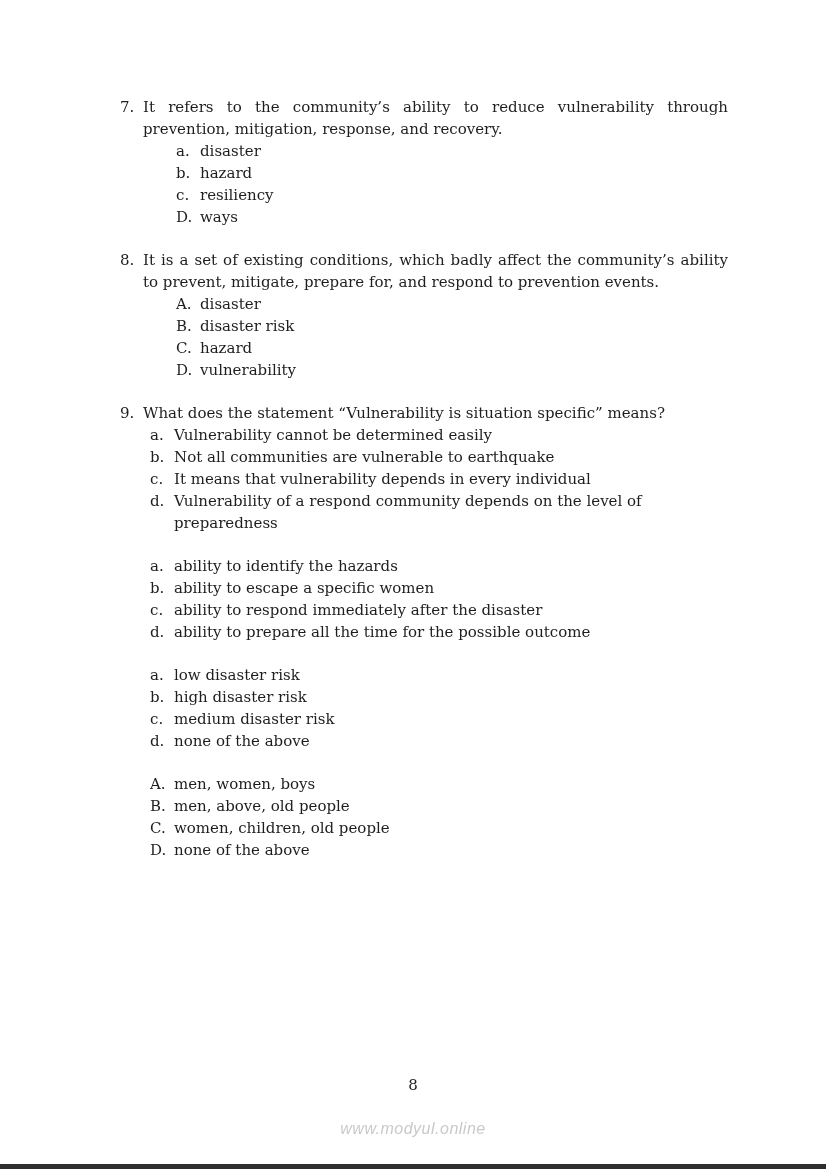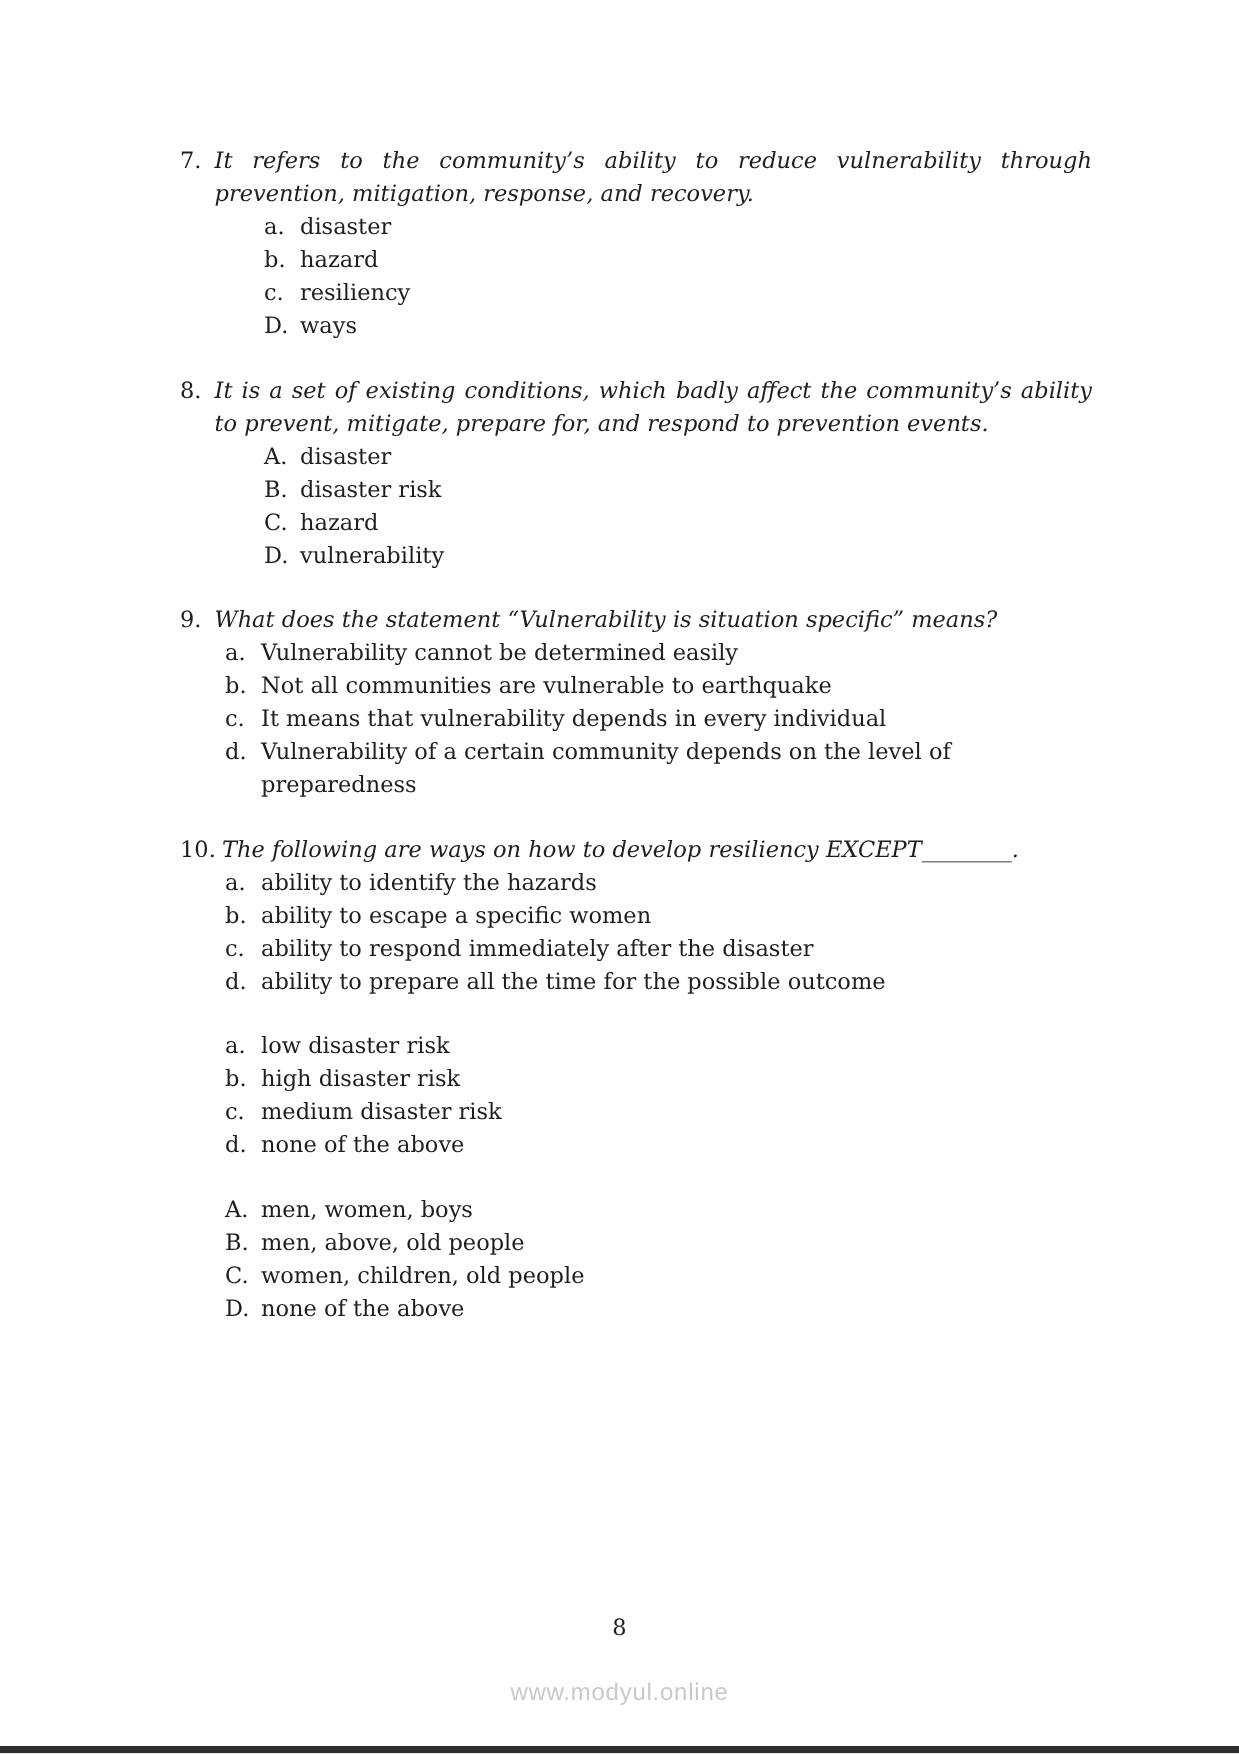"It refers to the community’s" .q-text { font-style: italic -> none }
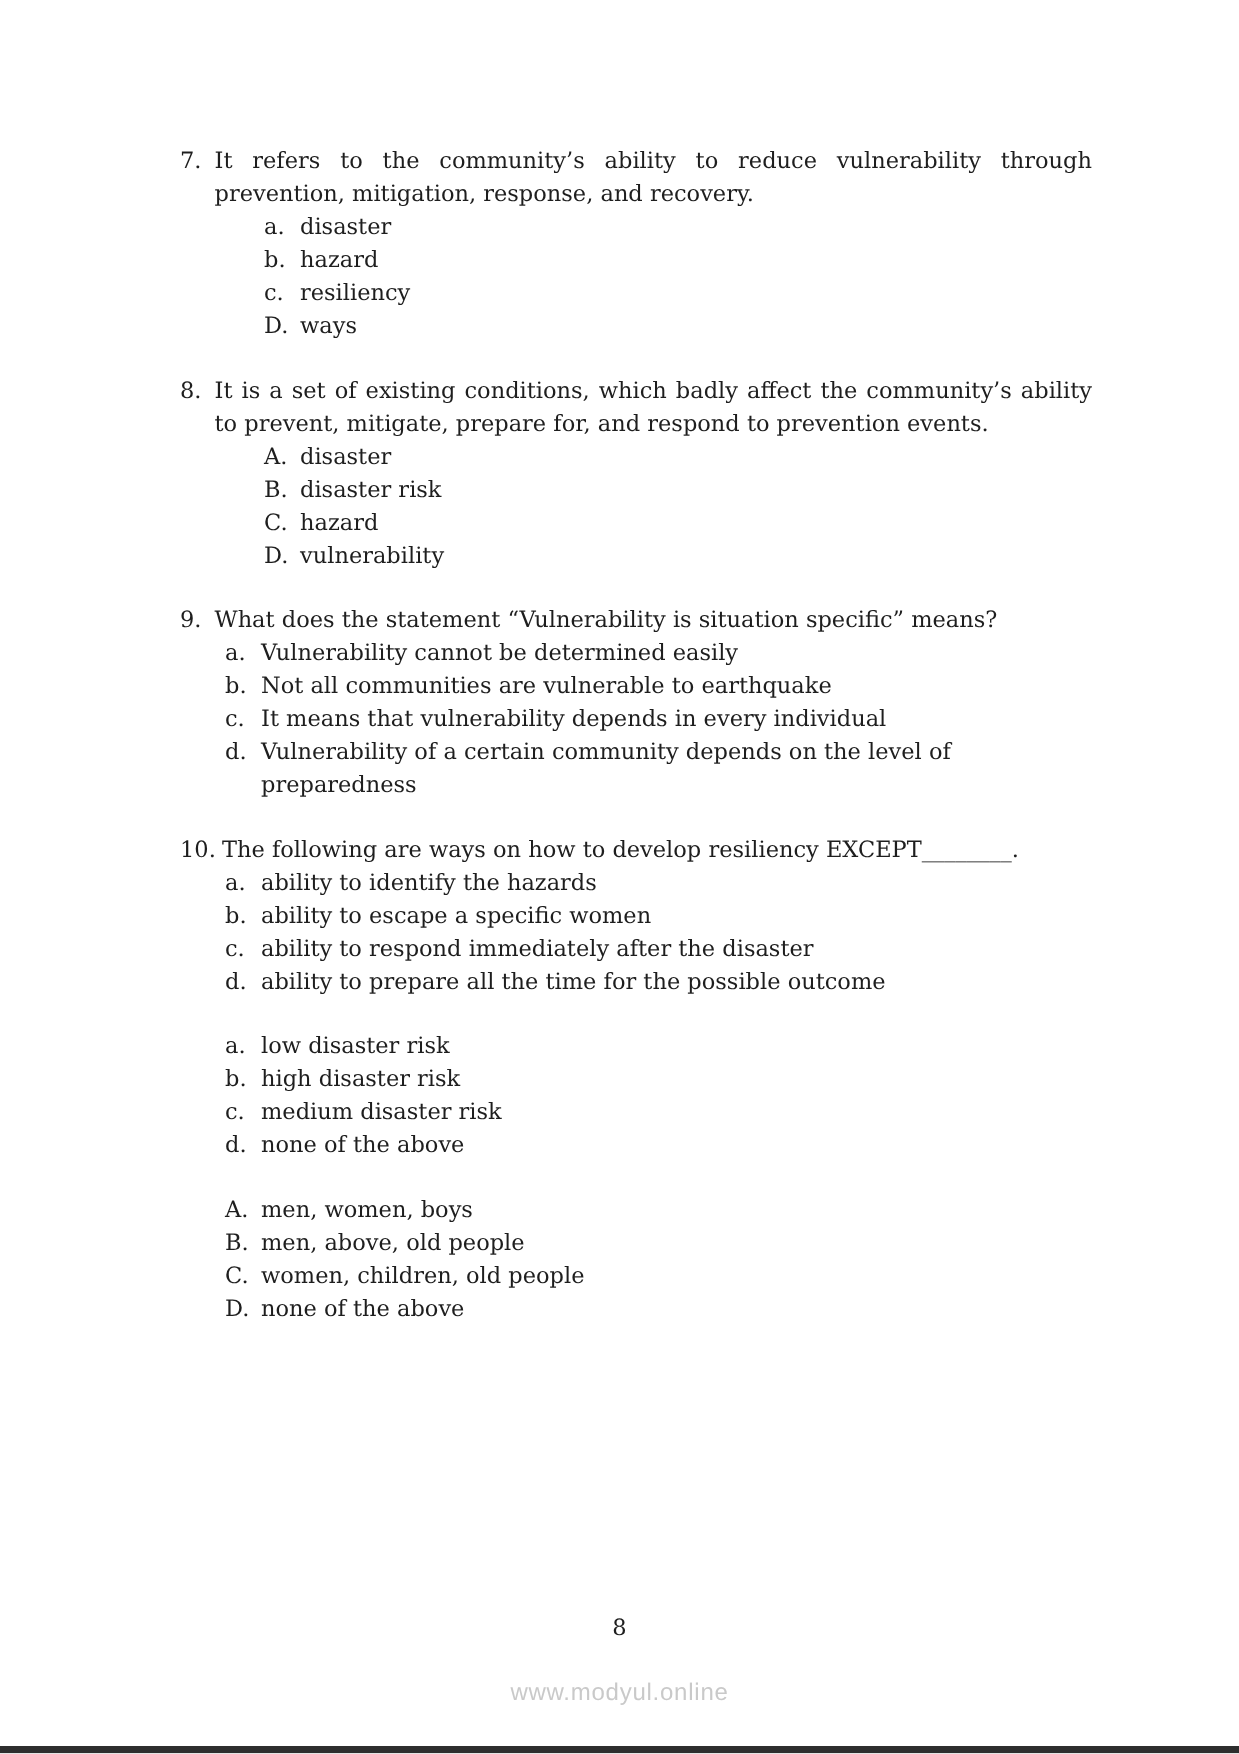"Vulnerability of a certain community" span.opt-text { text: certain -> respond }
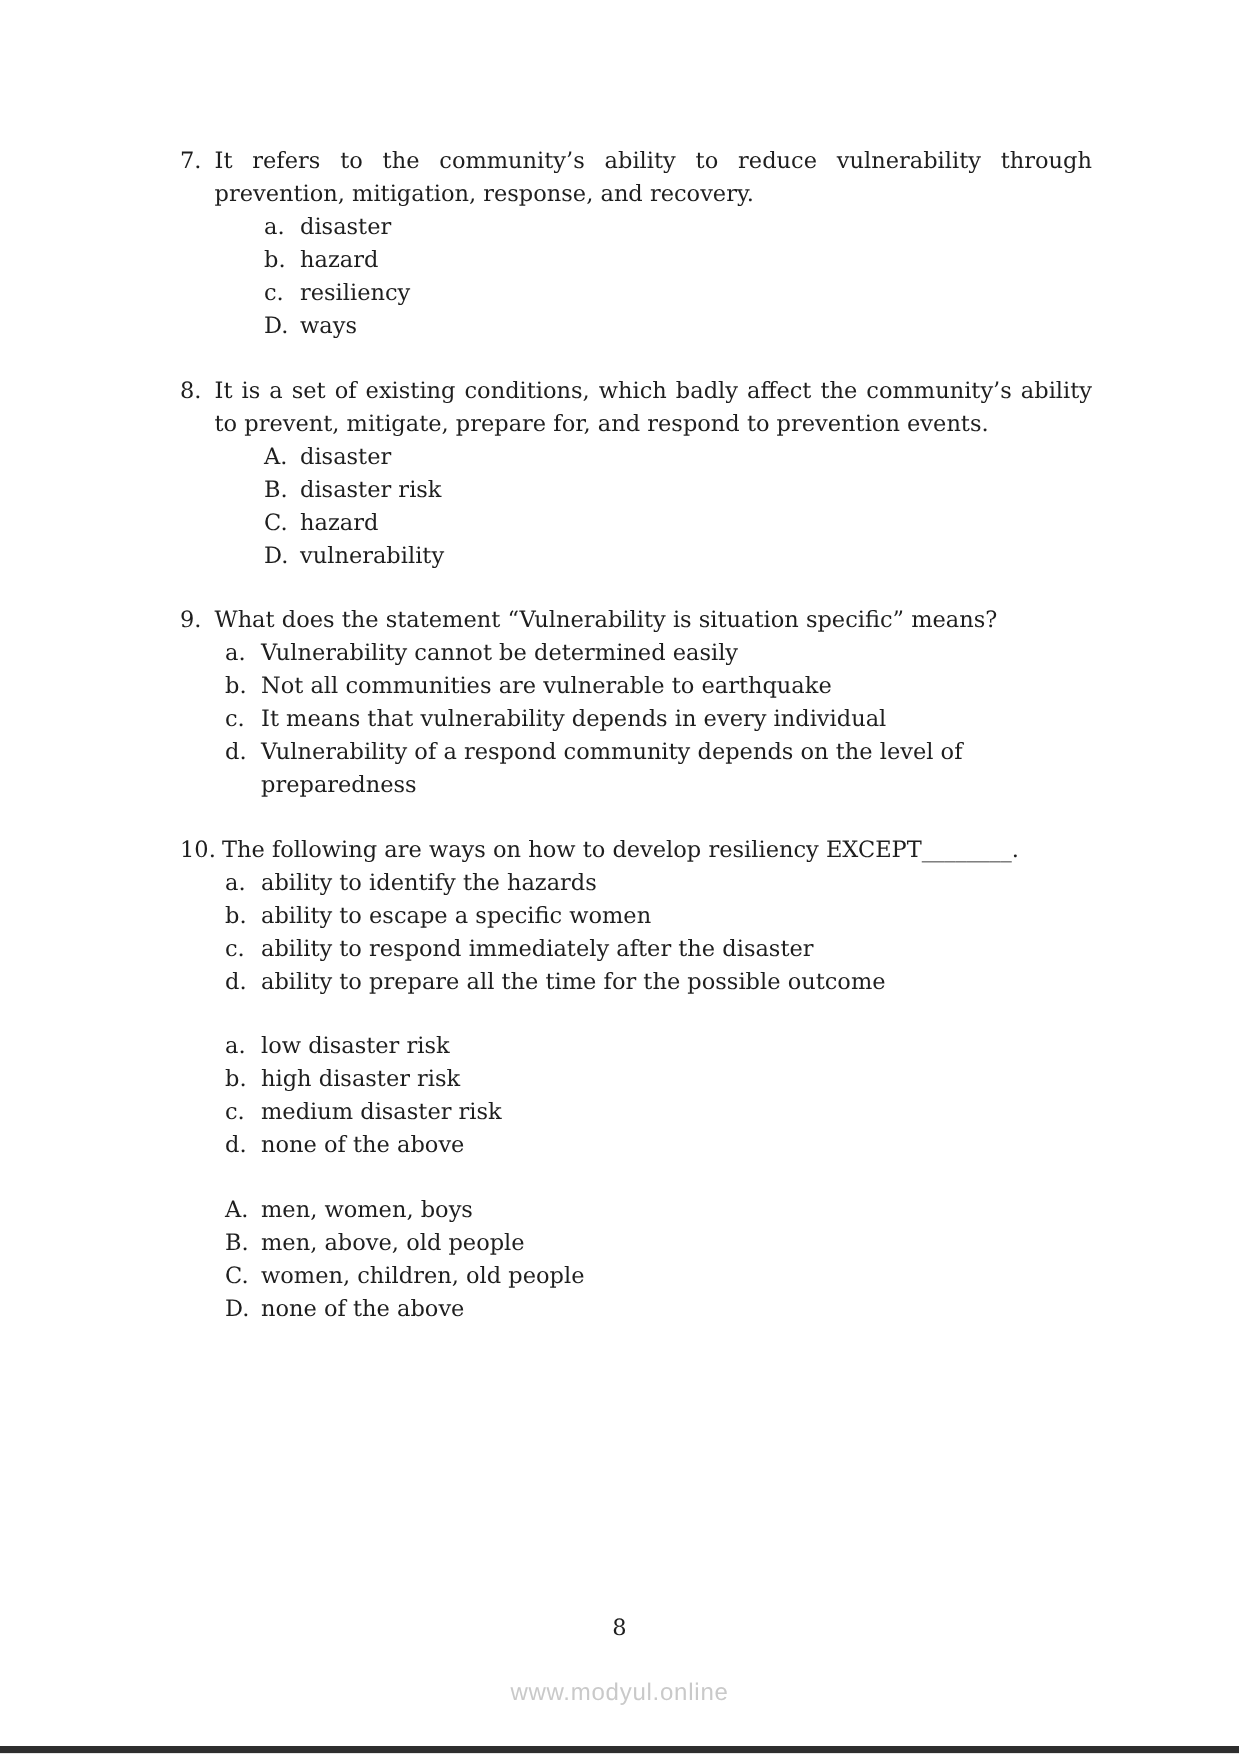"10." div.q-head { html: <div> <span>10.</span> <span>The following are ways on how to develop resiliency EXCEPT________.</span> </div> -> none }
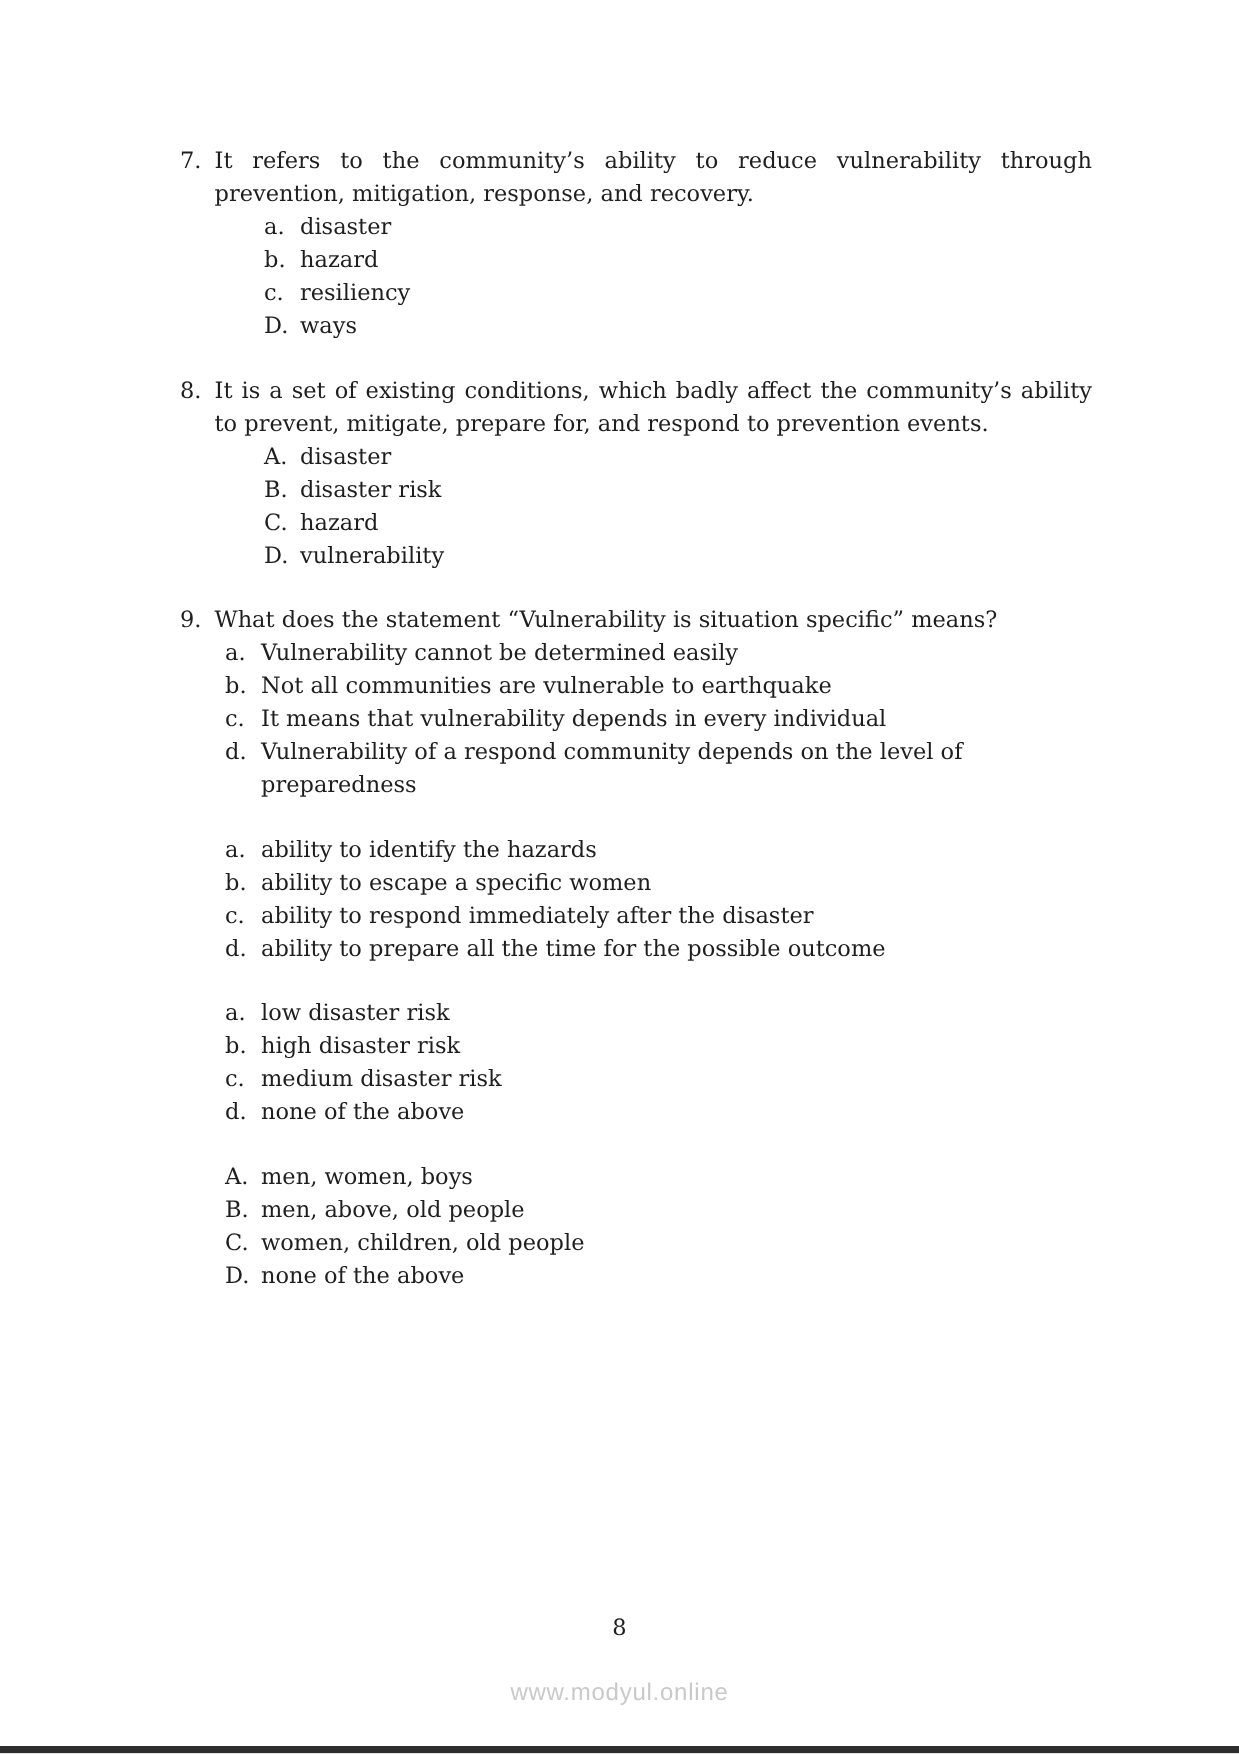"www.modyul.online" .watermark { font-style: none -> italic }
